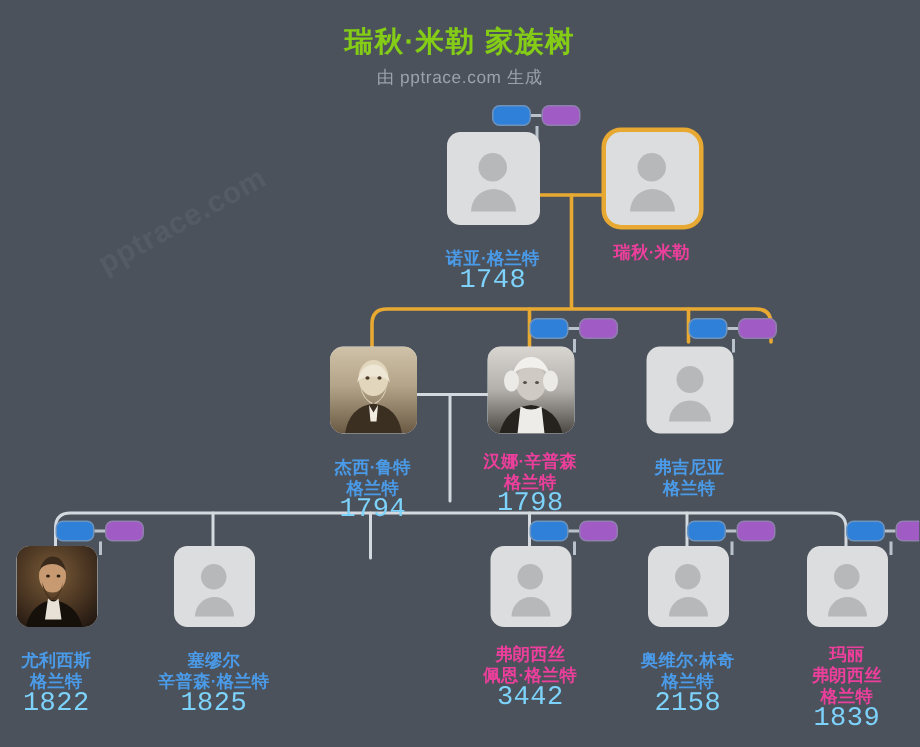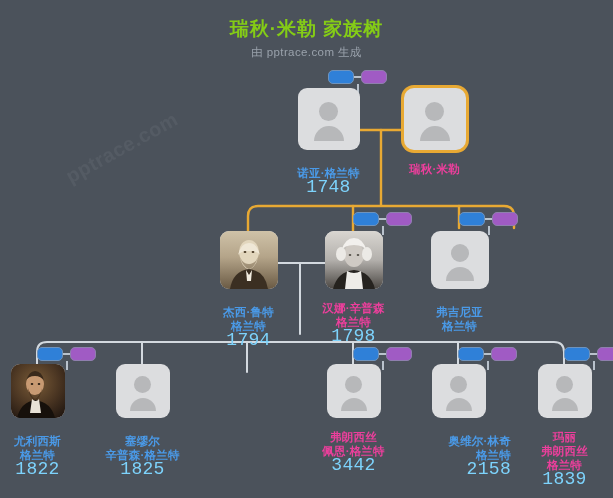"奥维尔·林奇" div.person { text-align: right -> none }
